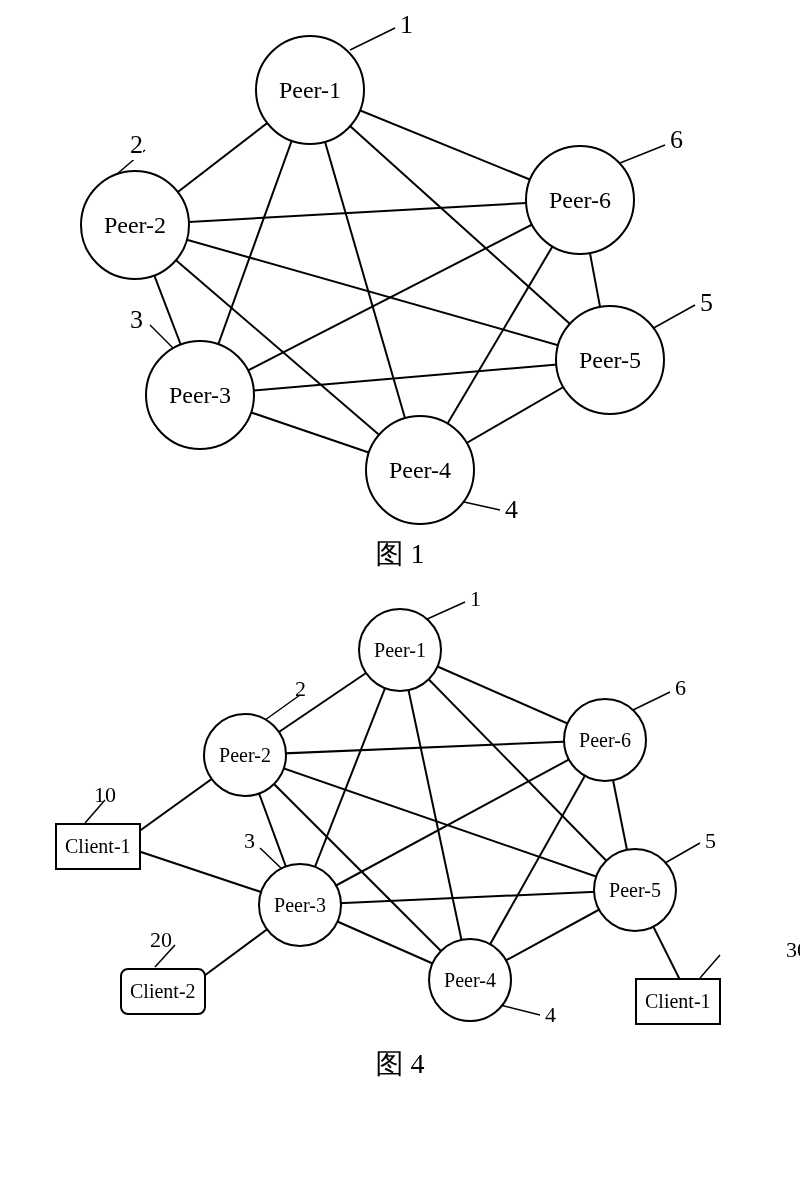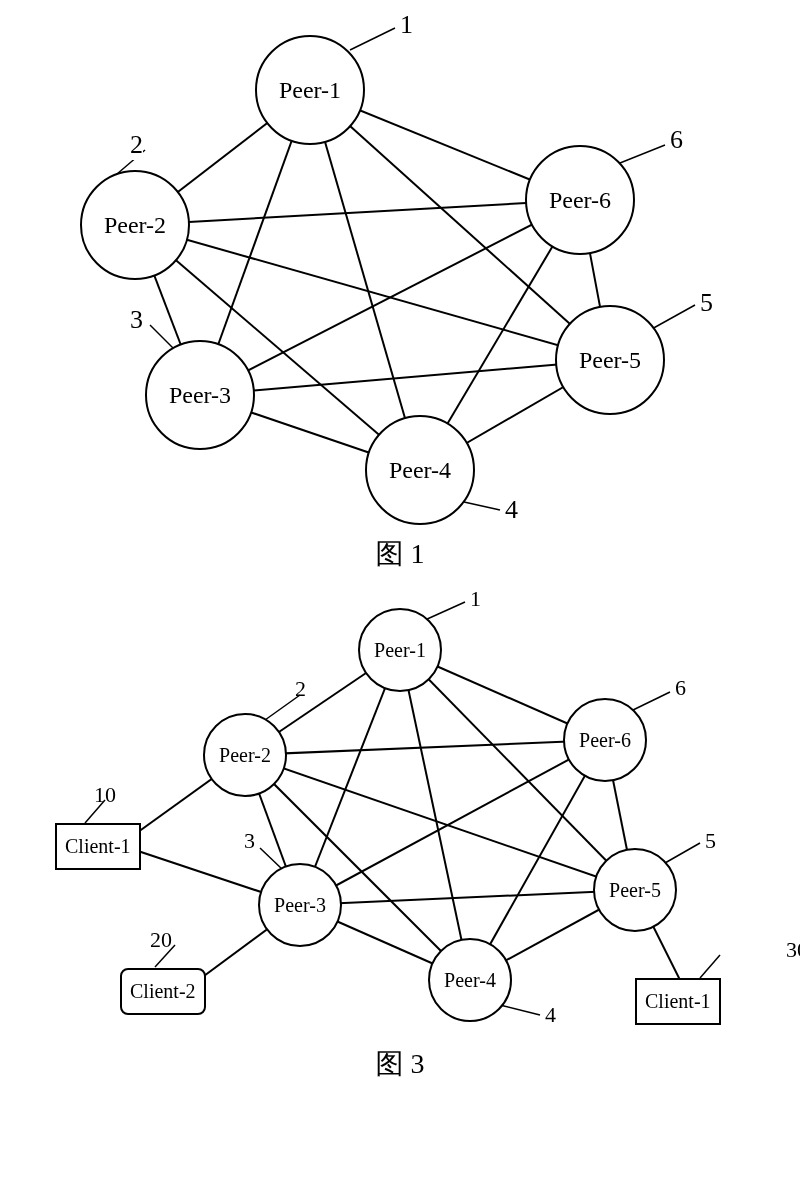"图 3" div.caption { text: 3 -> 4 }
